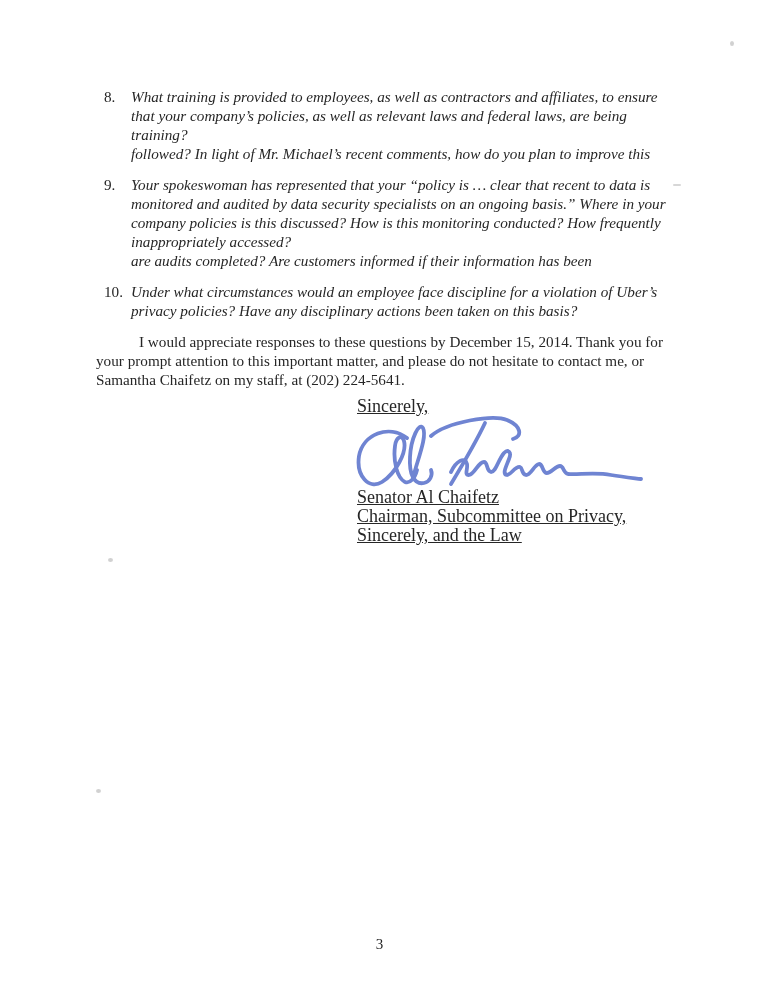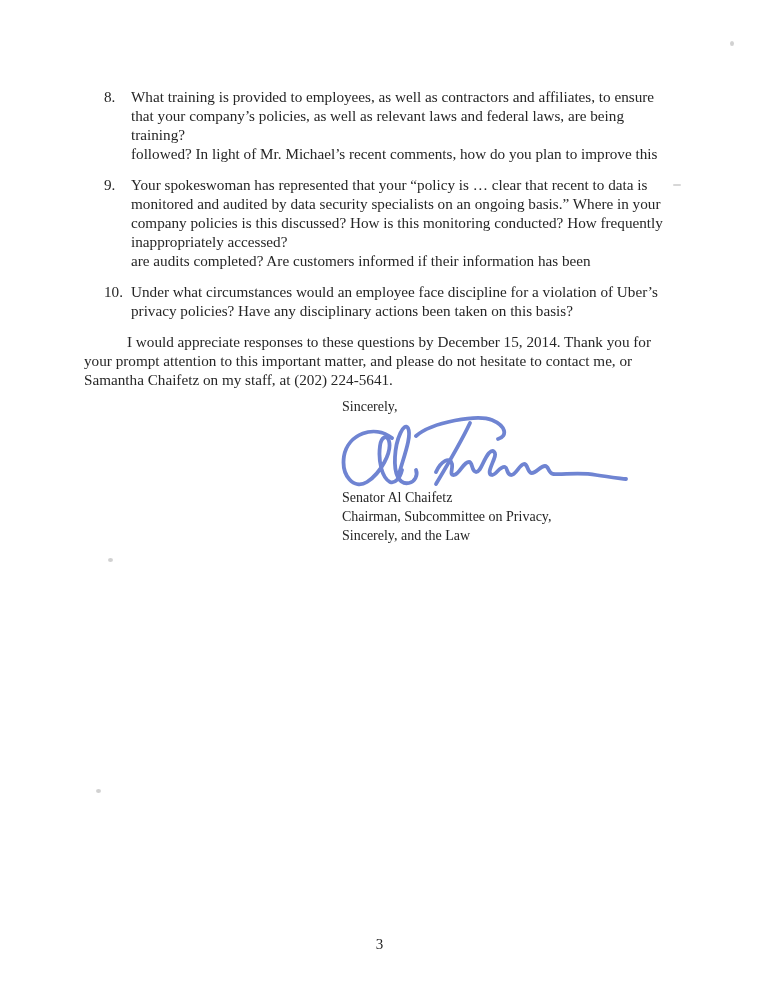"What training is provided to" .q-text { font-style: none -> italic }
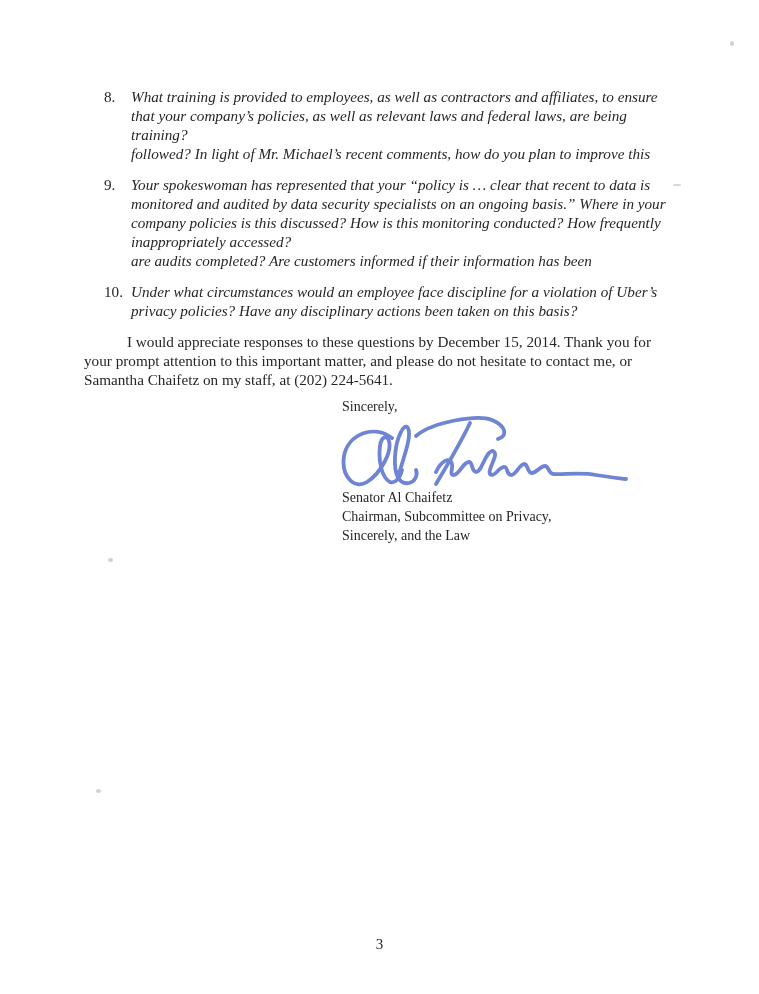"I would appreciate responses to" .closing { margin-left: none -> 12px }
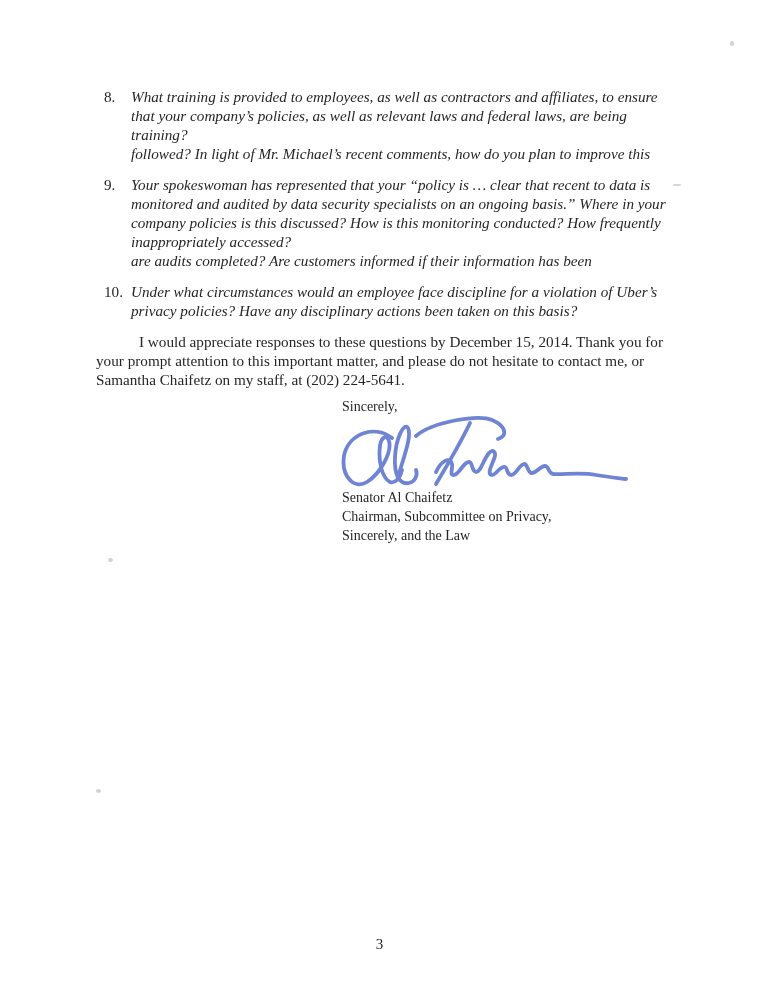"Sincerely," .sig-block { font-size: 14px -> 18px; left: 342px -> 357px; text-decoration: none -> underline }
